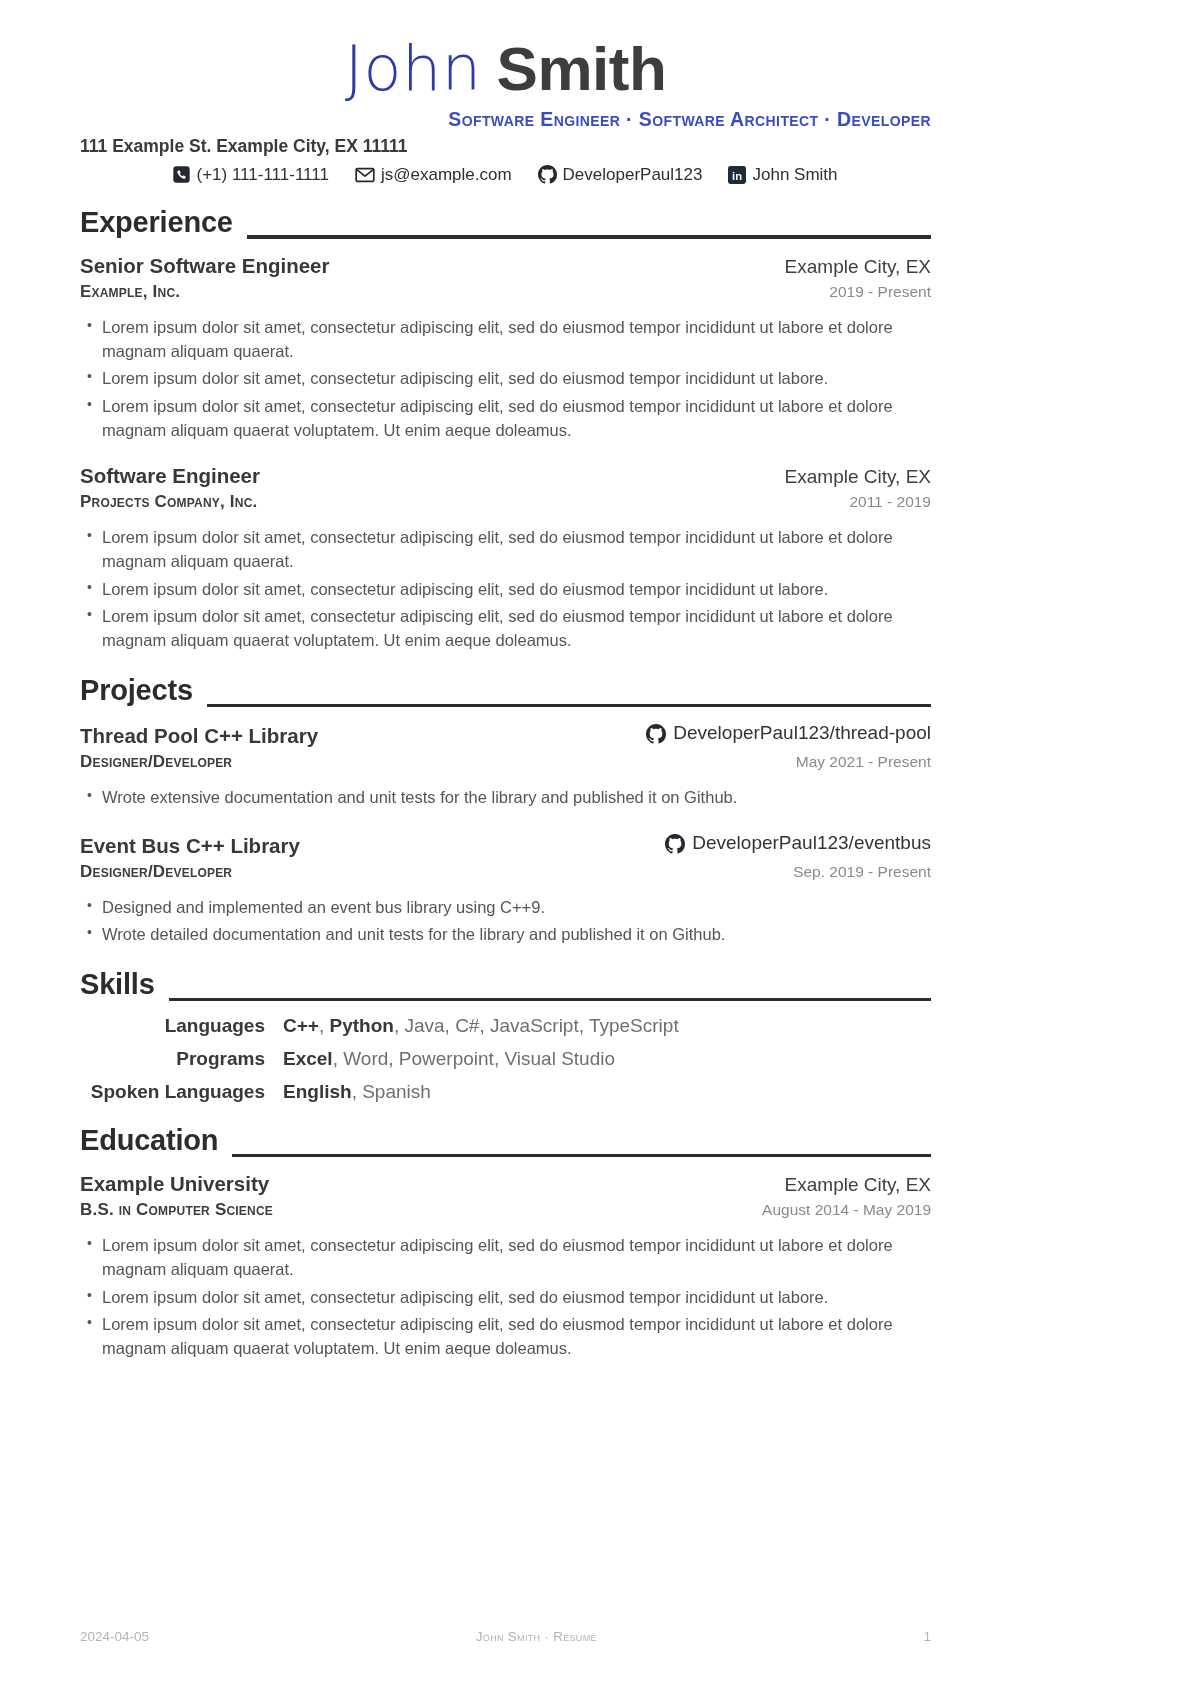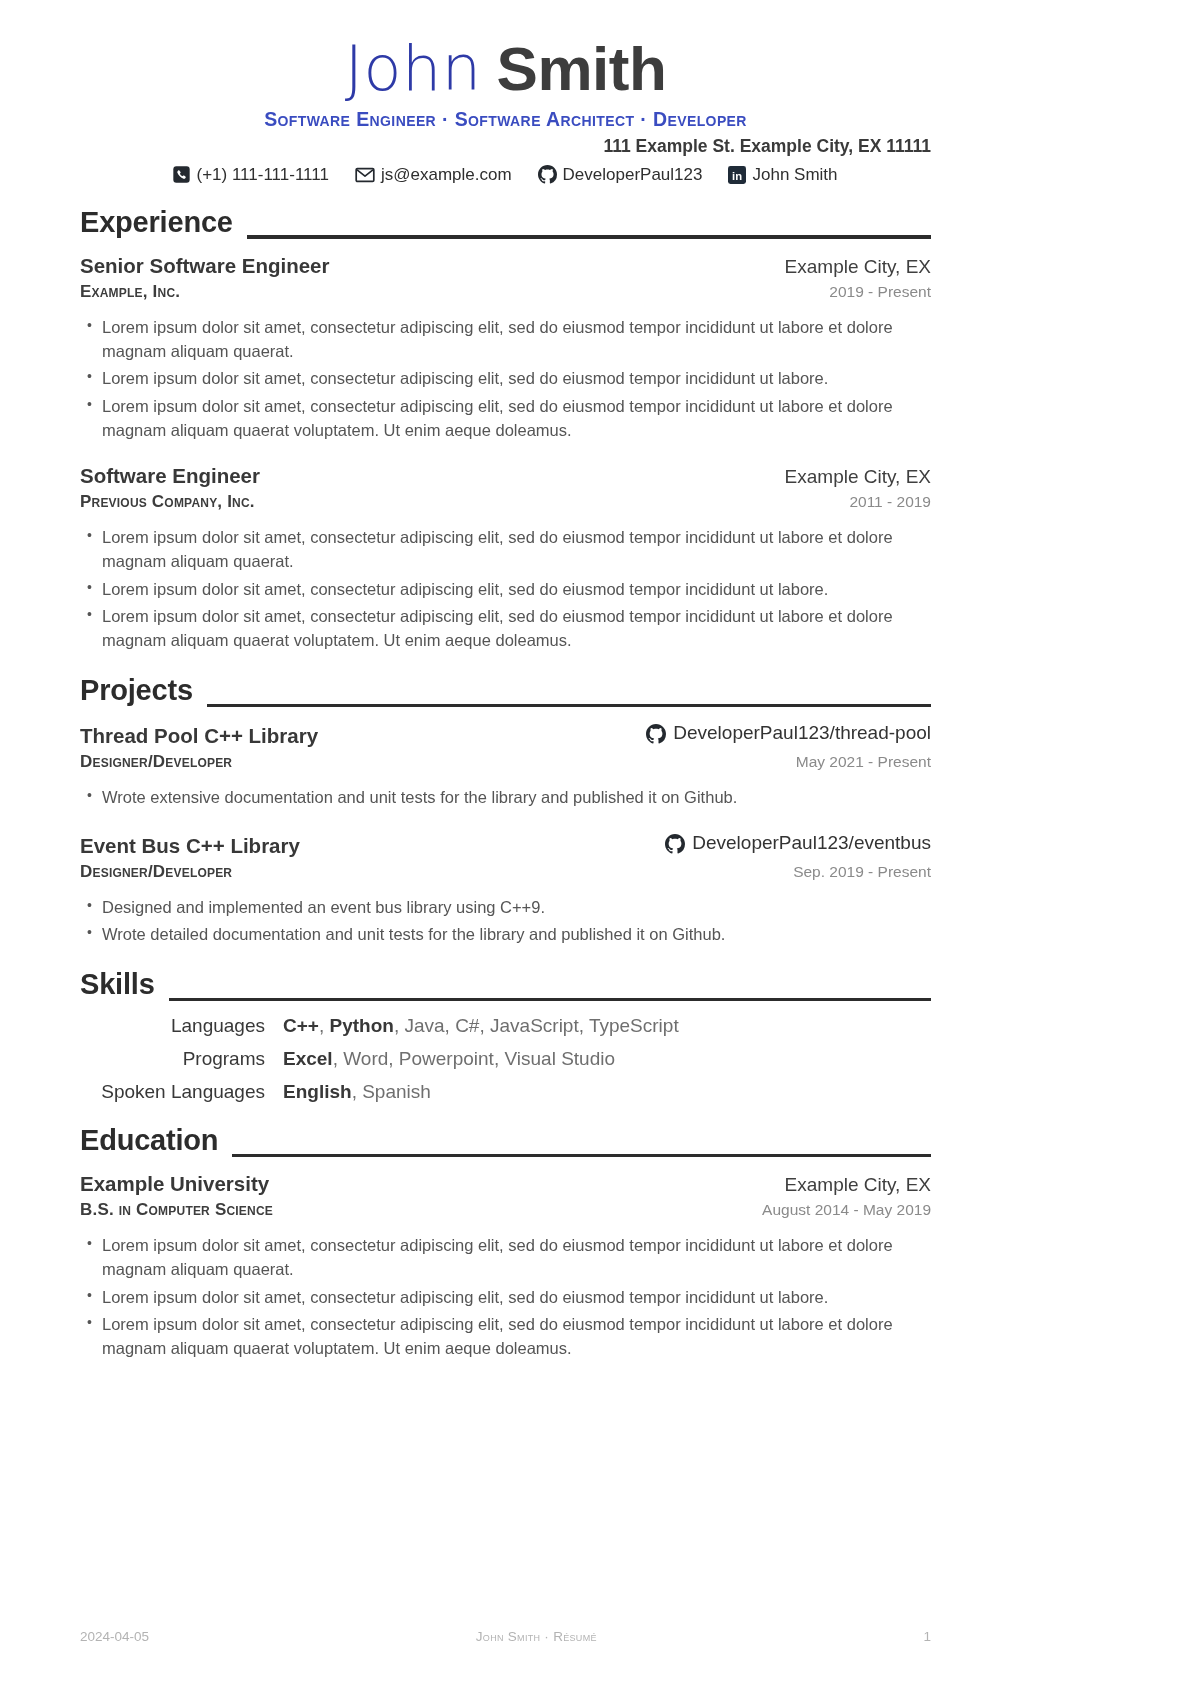"Software Engineer · Software Architect" .tagline { text-align: center -> right }
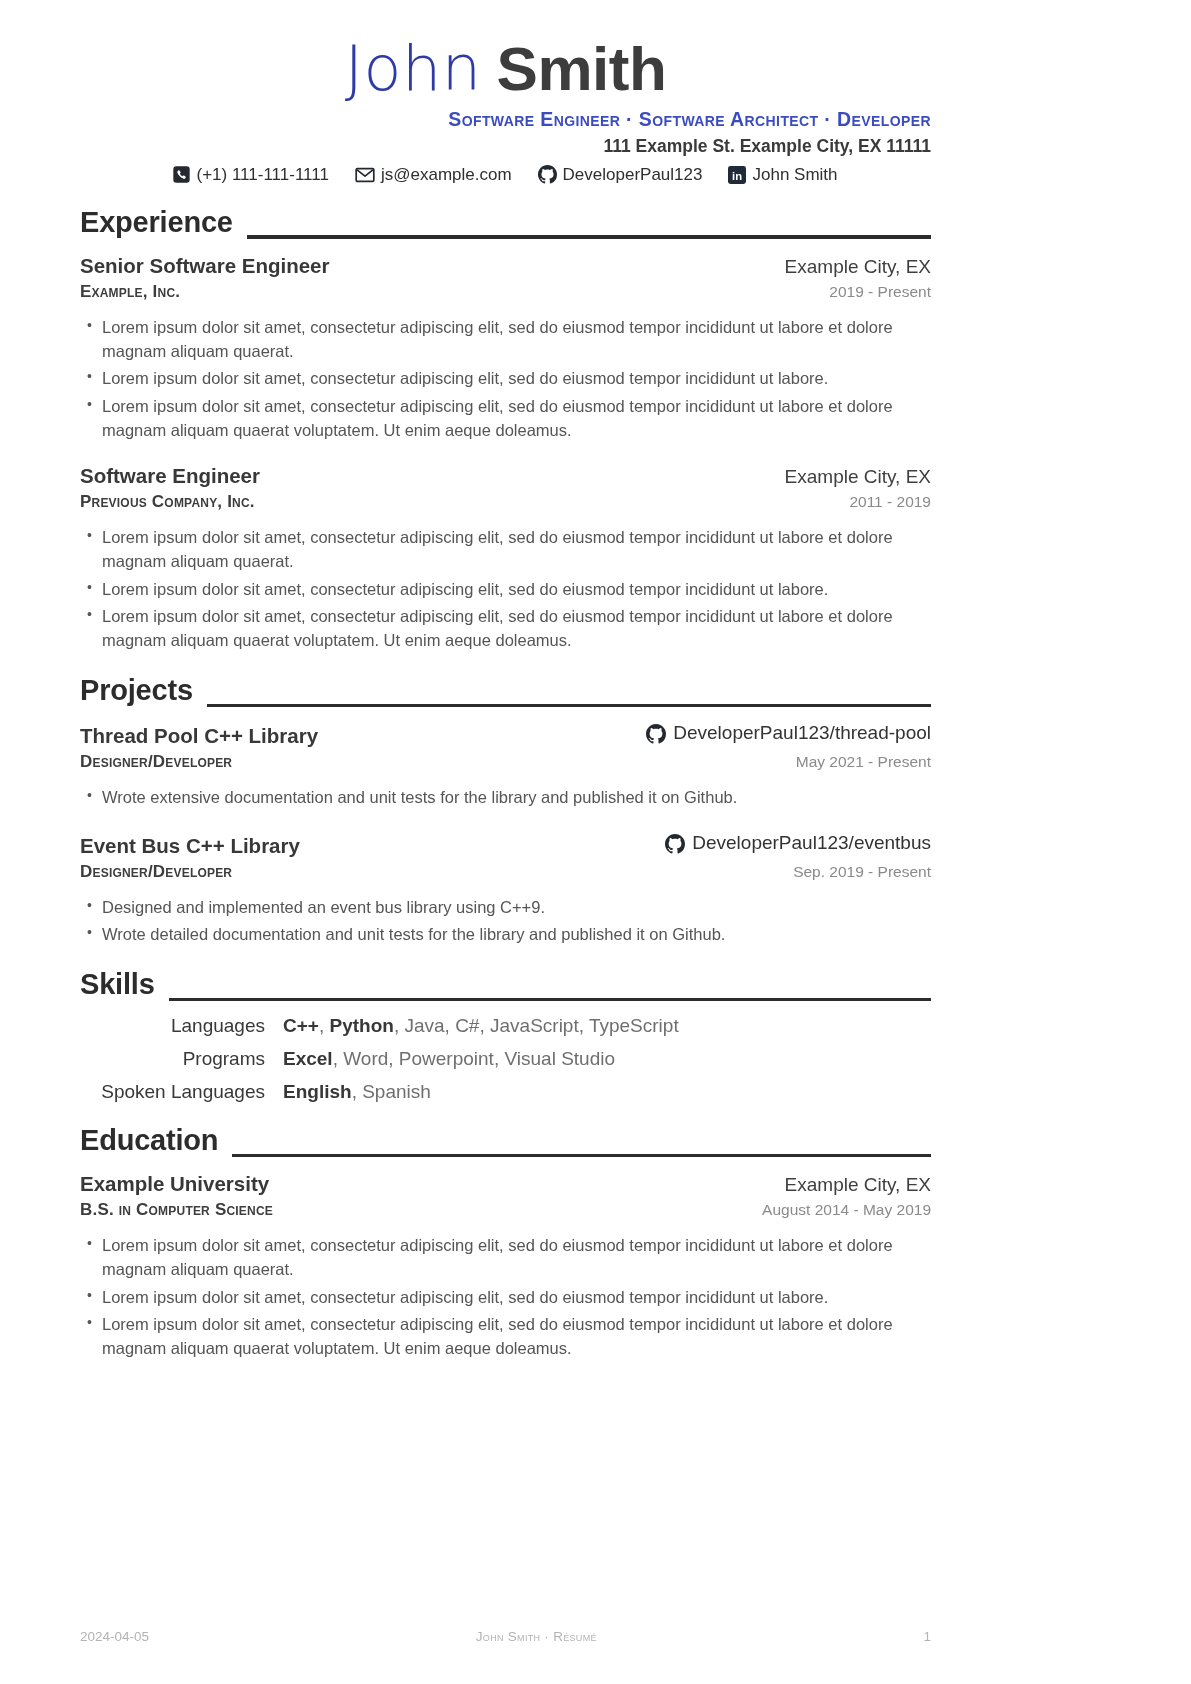"111 Example St. Example City," .address { text-align: right -> left }
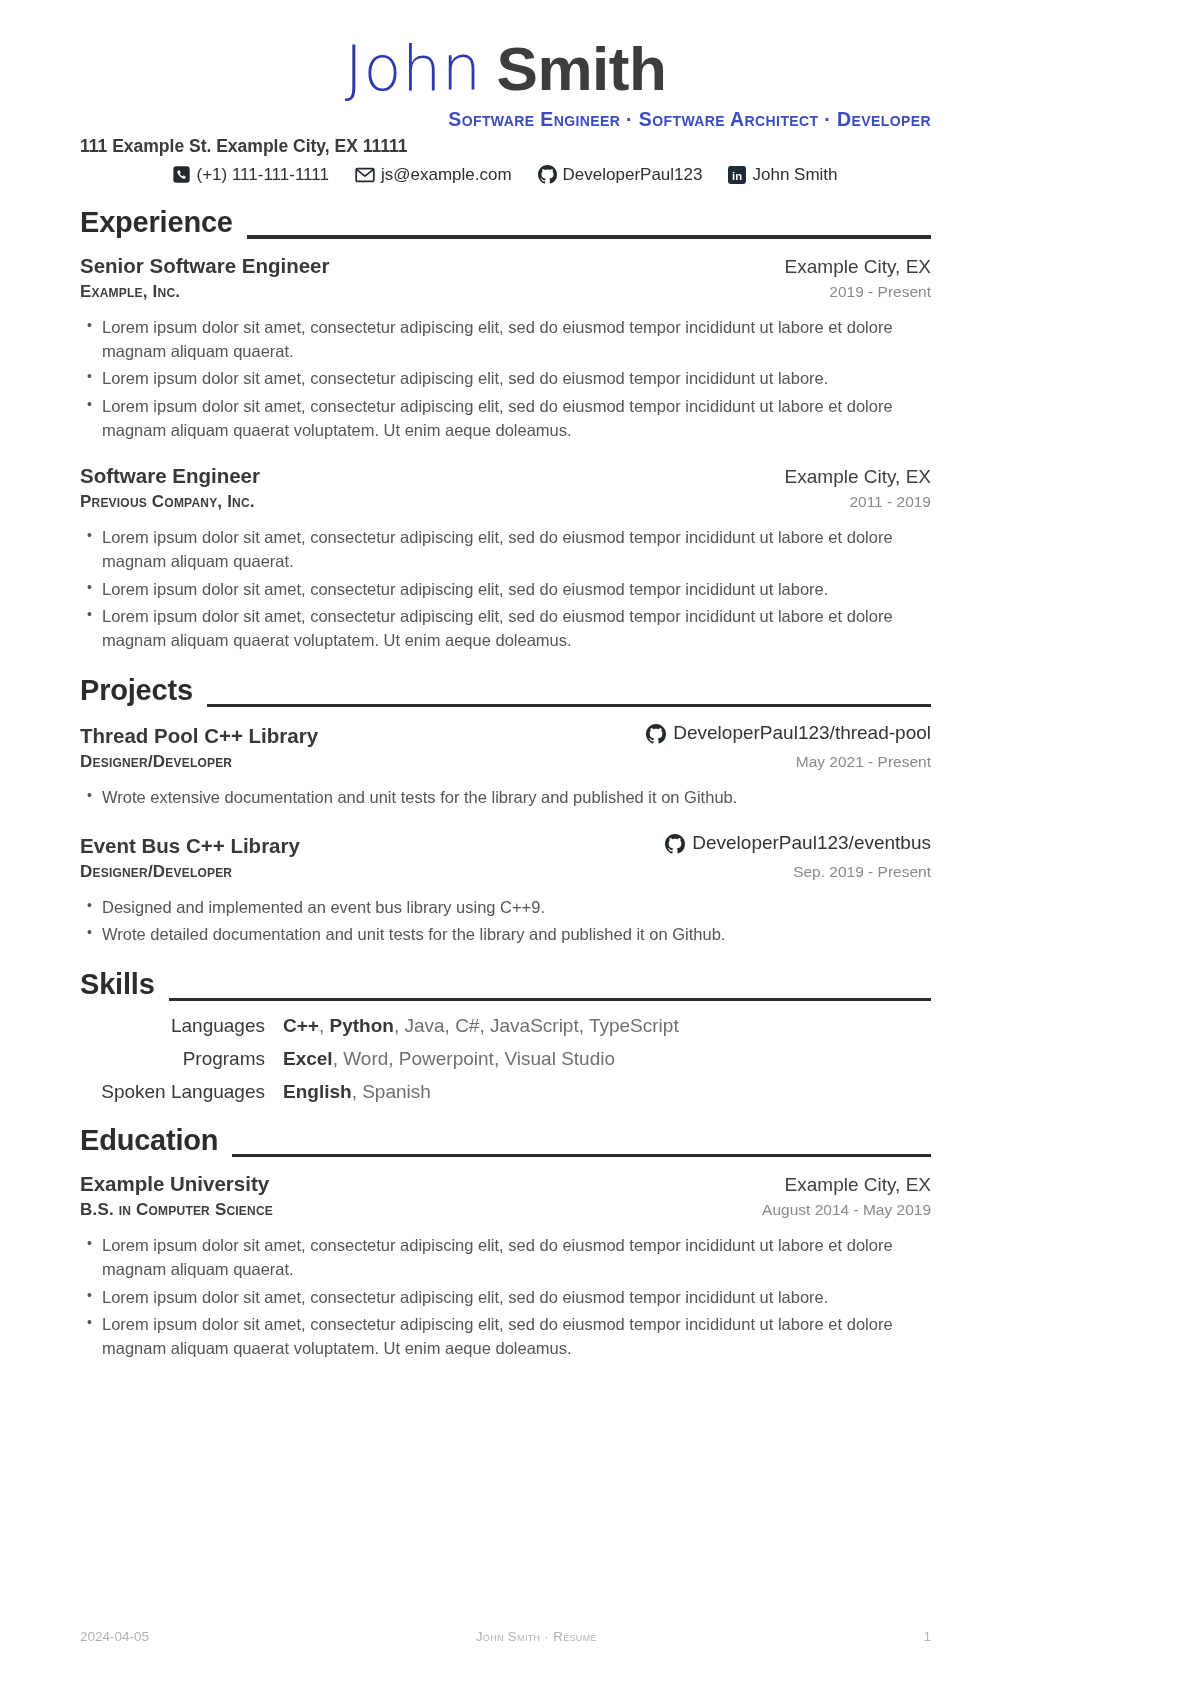"Previous Company, Inc." div.entry-subtitle { text: Previous -> Projects }
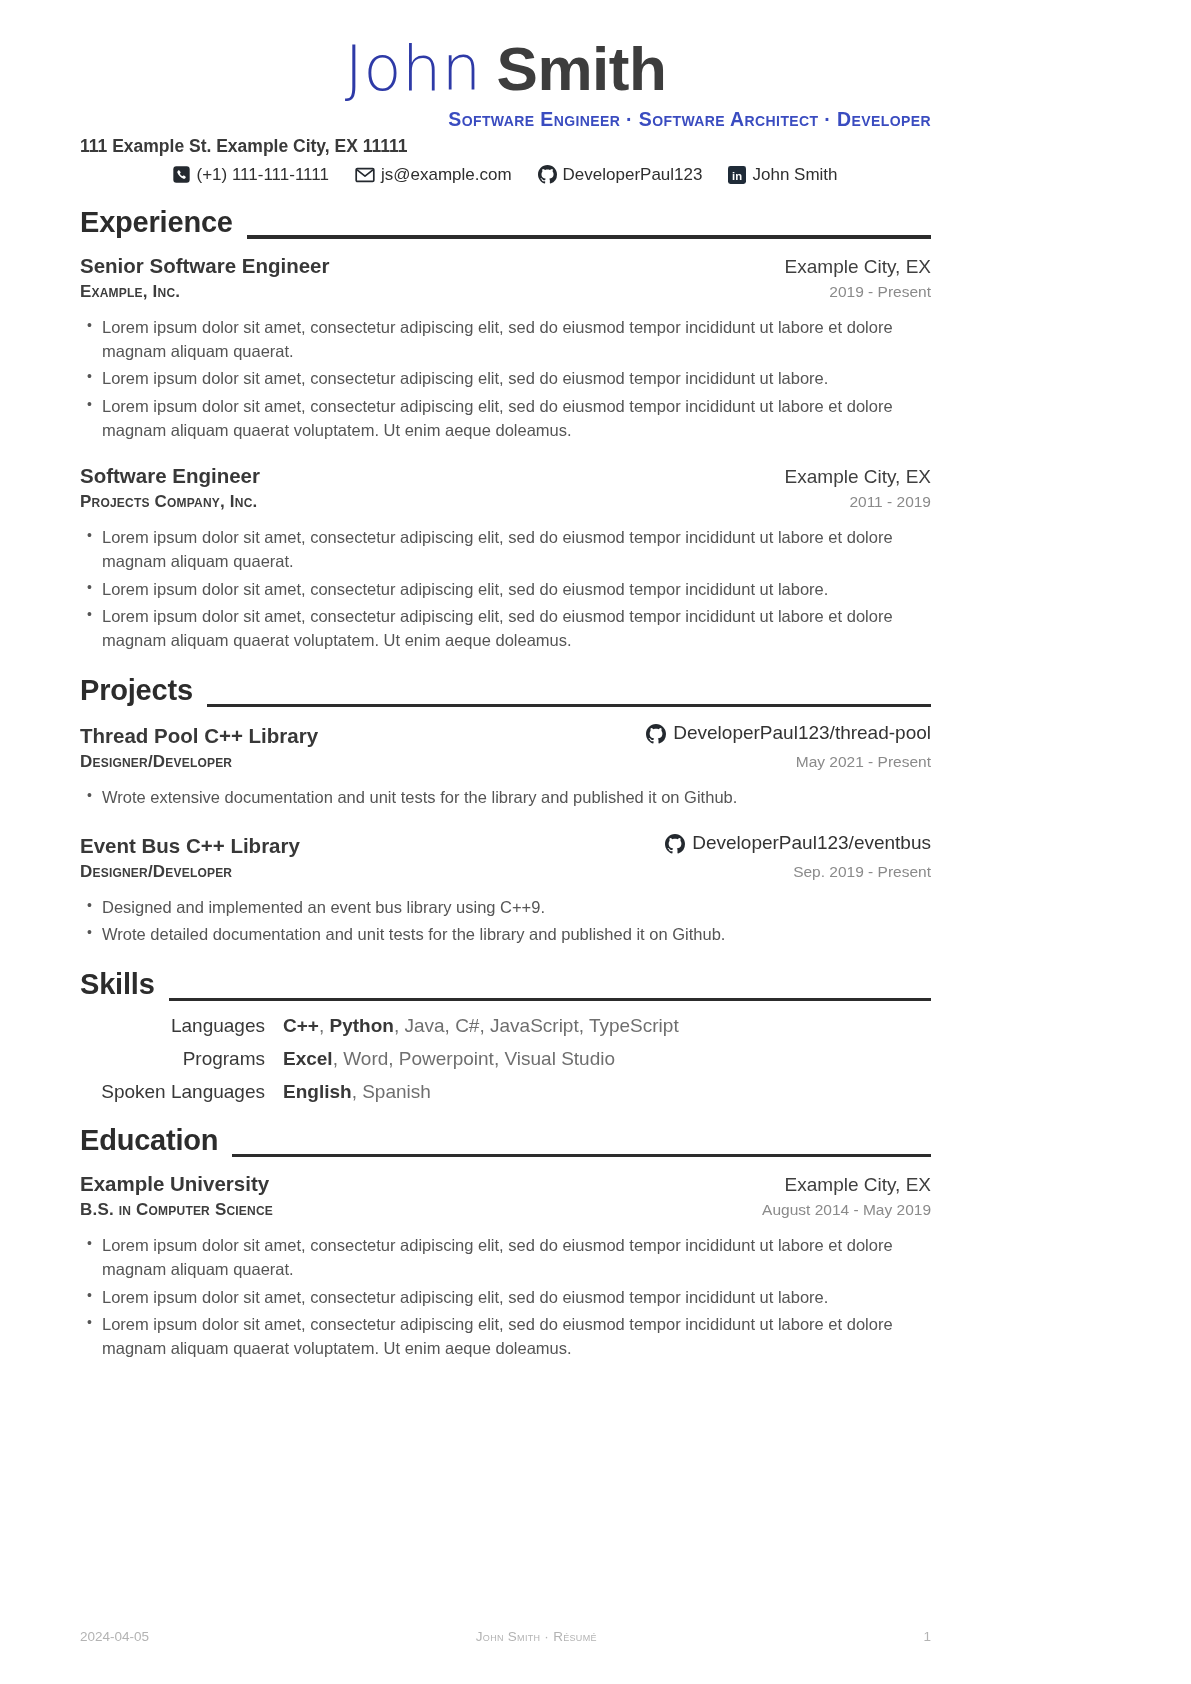"Languages" .skill-label { font-weight: 400 -> 700 }
